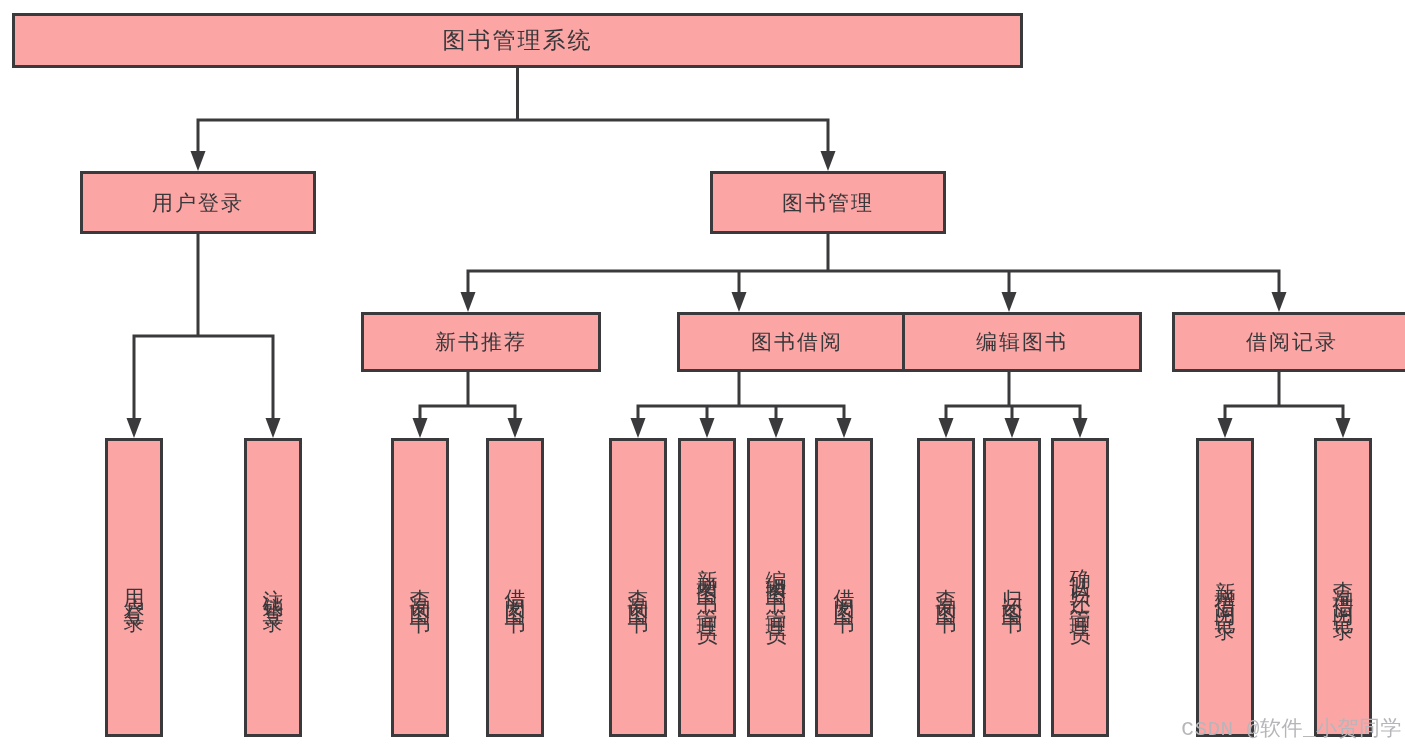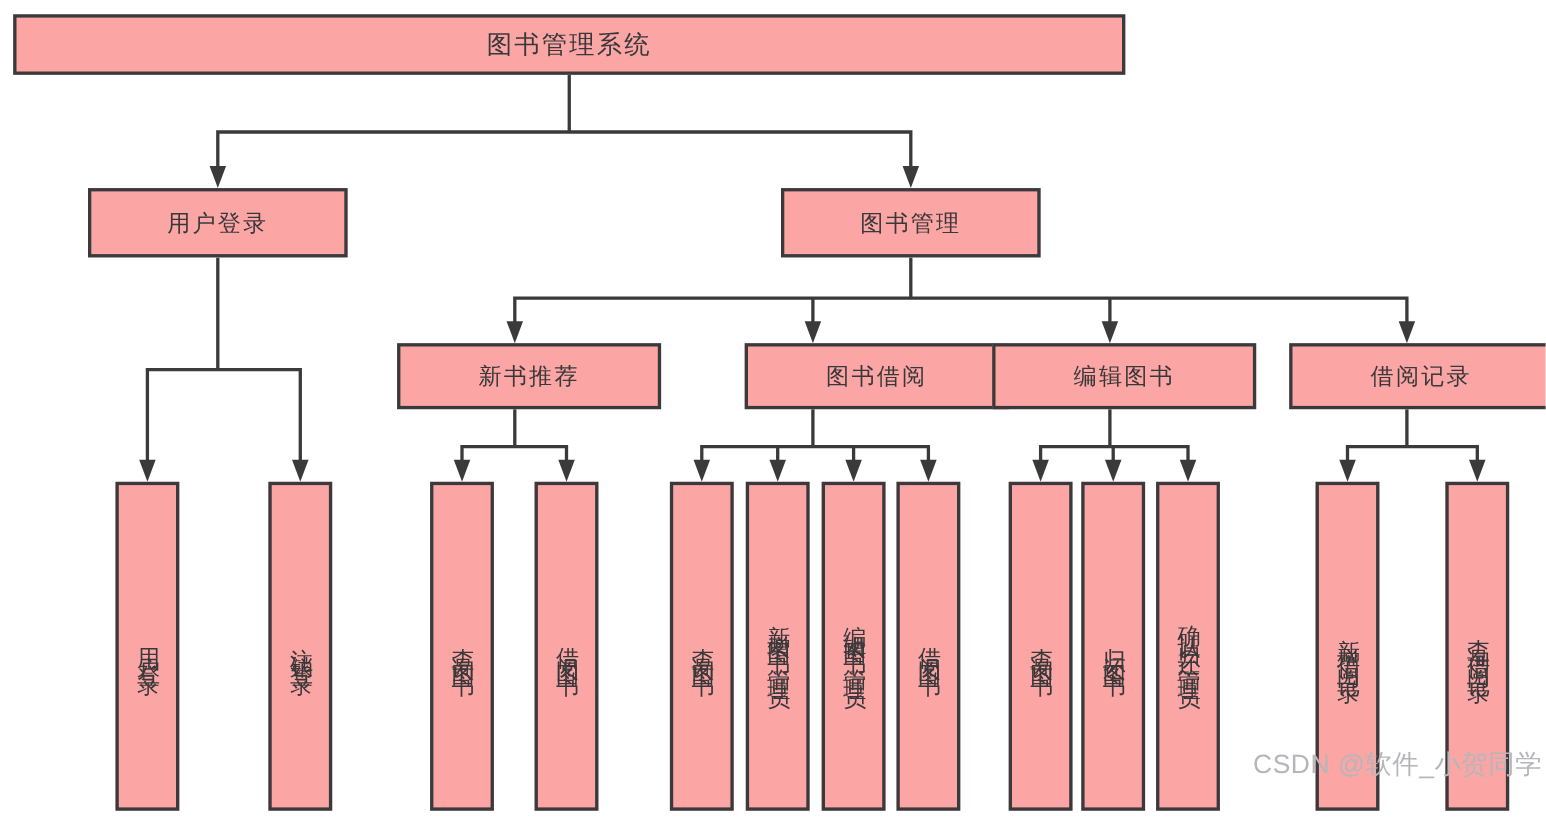"CSDN @软件_小贺同学" #watermark { font-family: none -> Liberation Mono, monospace; font-size: 24px -> 21px; top: 679px -> 714px }
